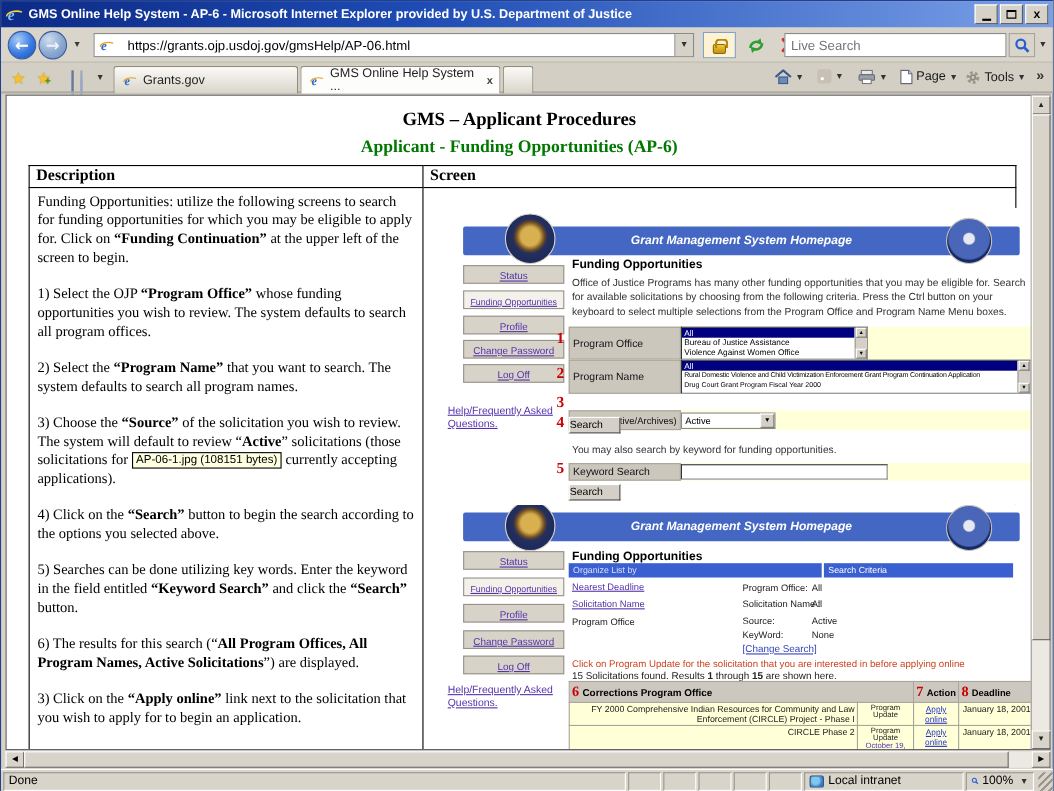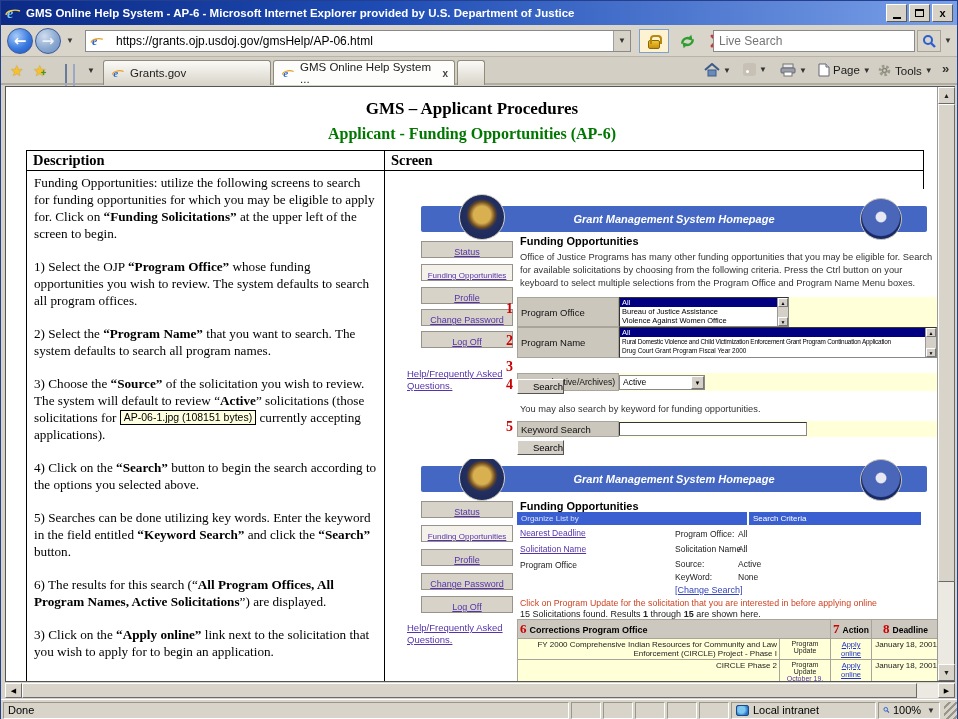"“Funding Solicitations”" b { text: Solicitations -> Continuation }
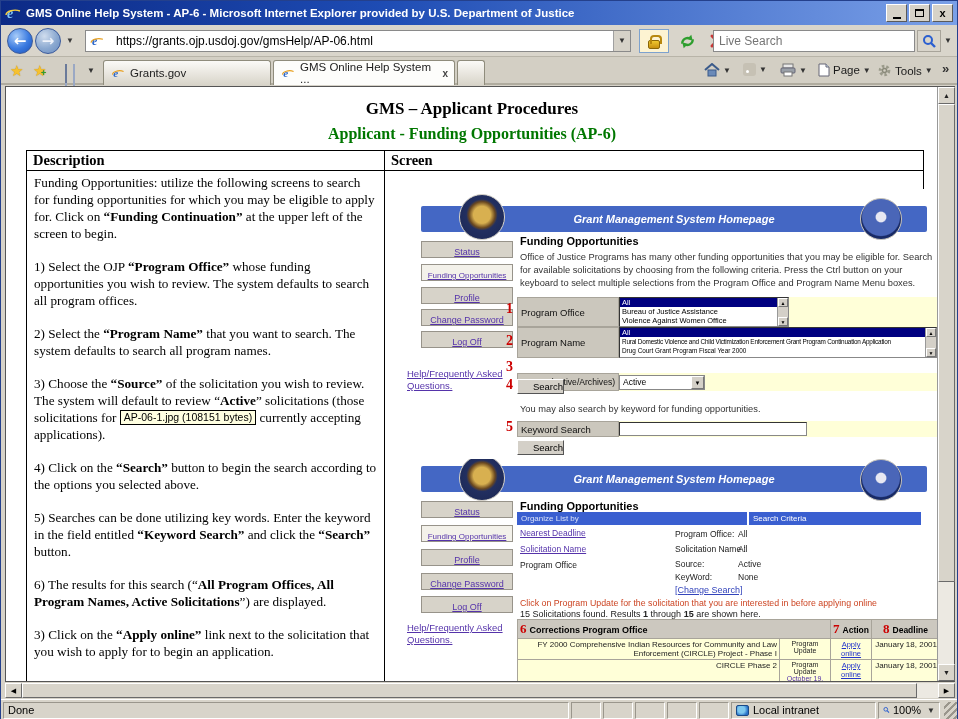"Search" .gbutton { text-align: right -> left }
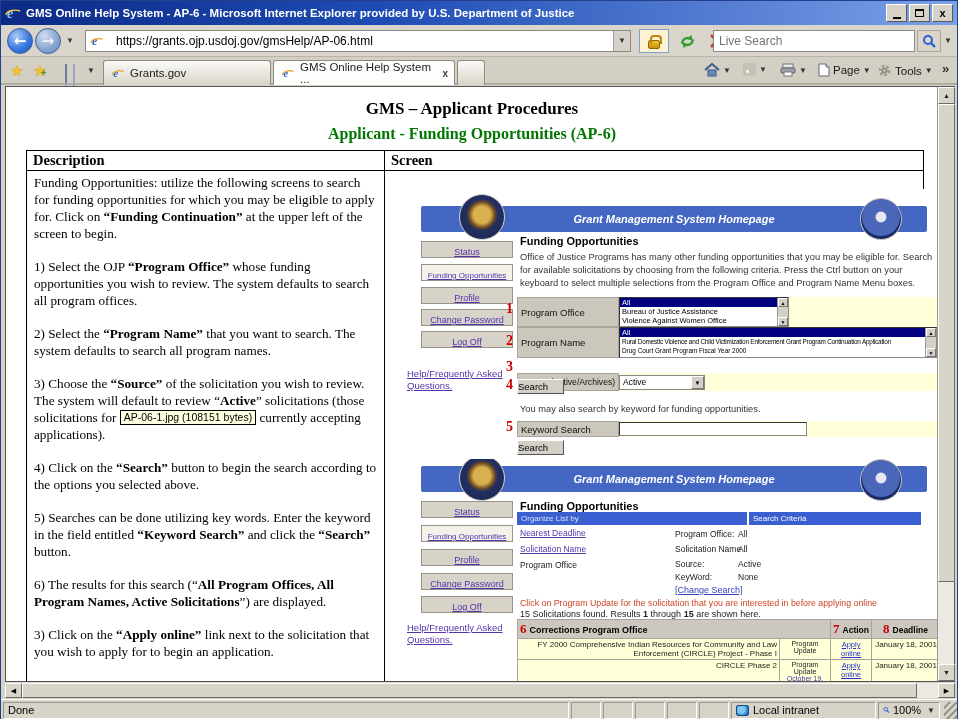"8 Deadline" td.ghead { text-align: center -> none }
